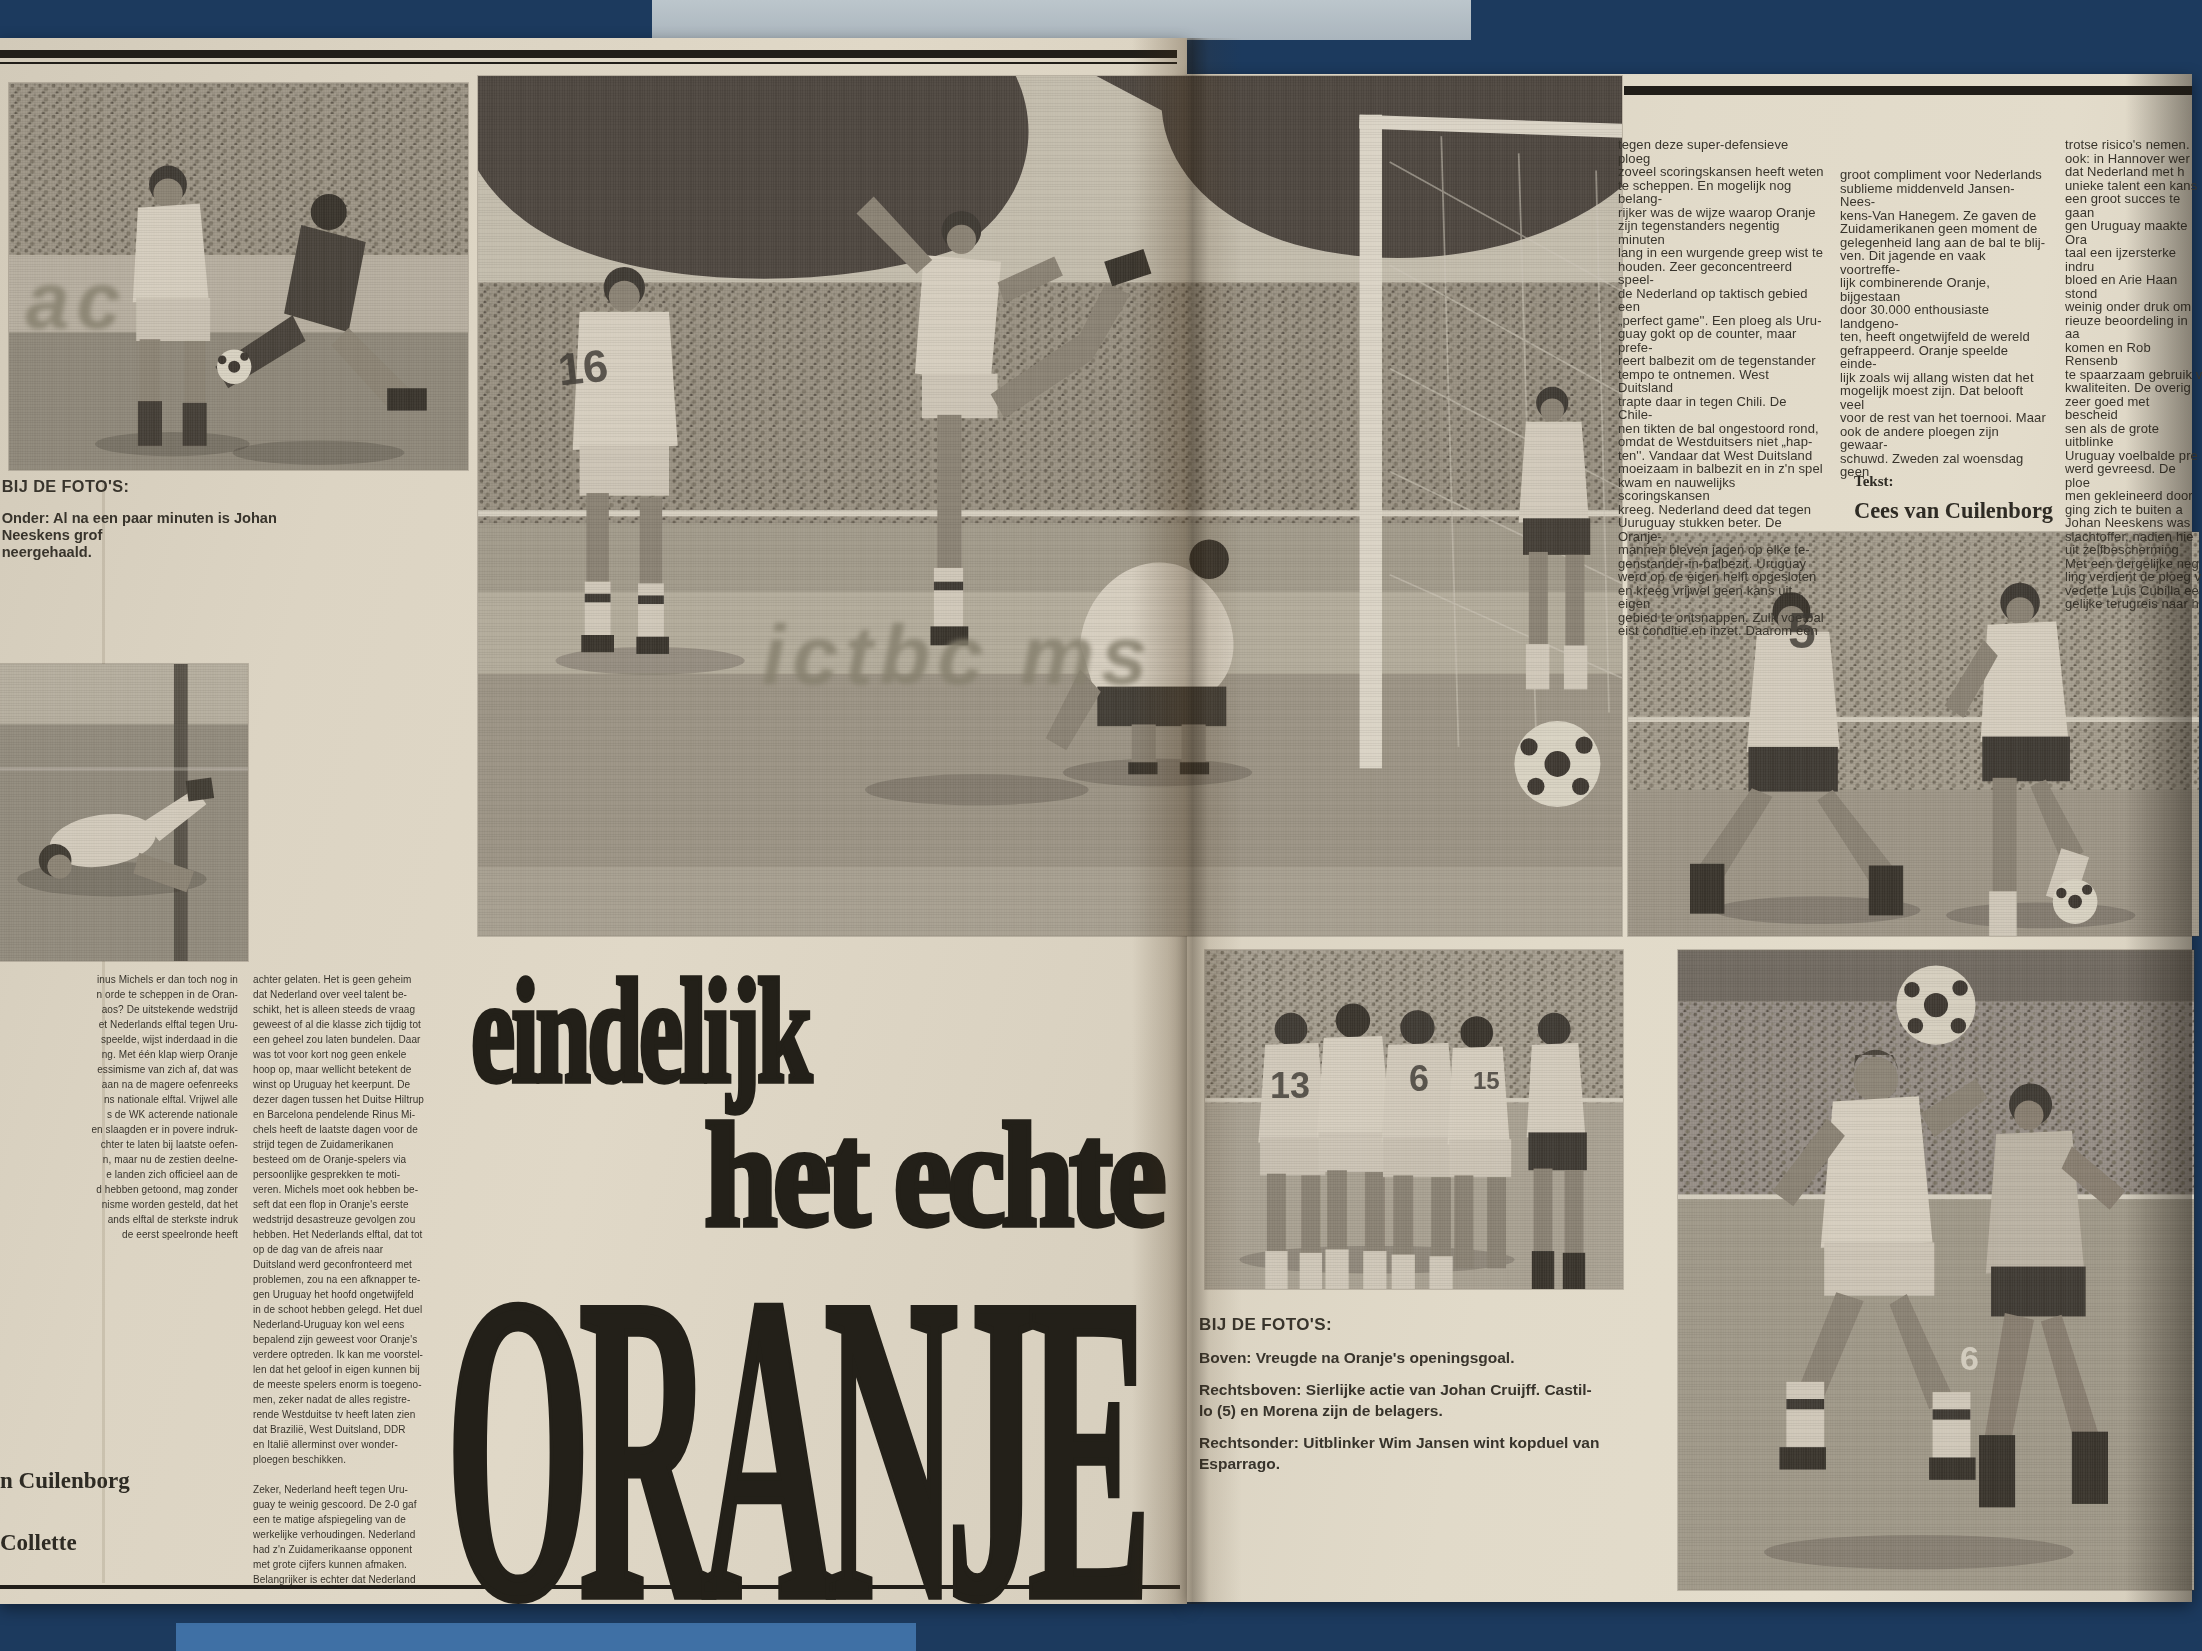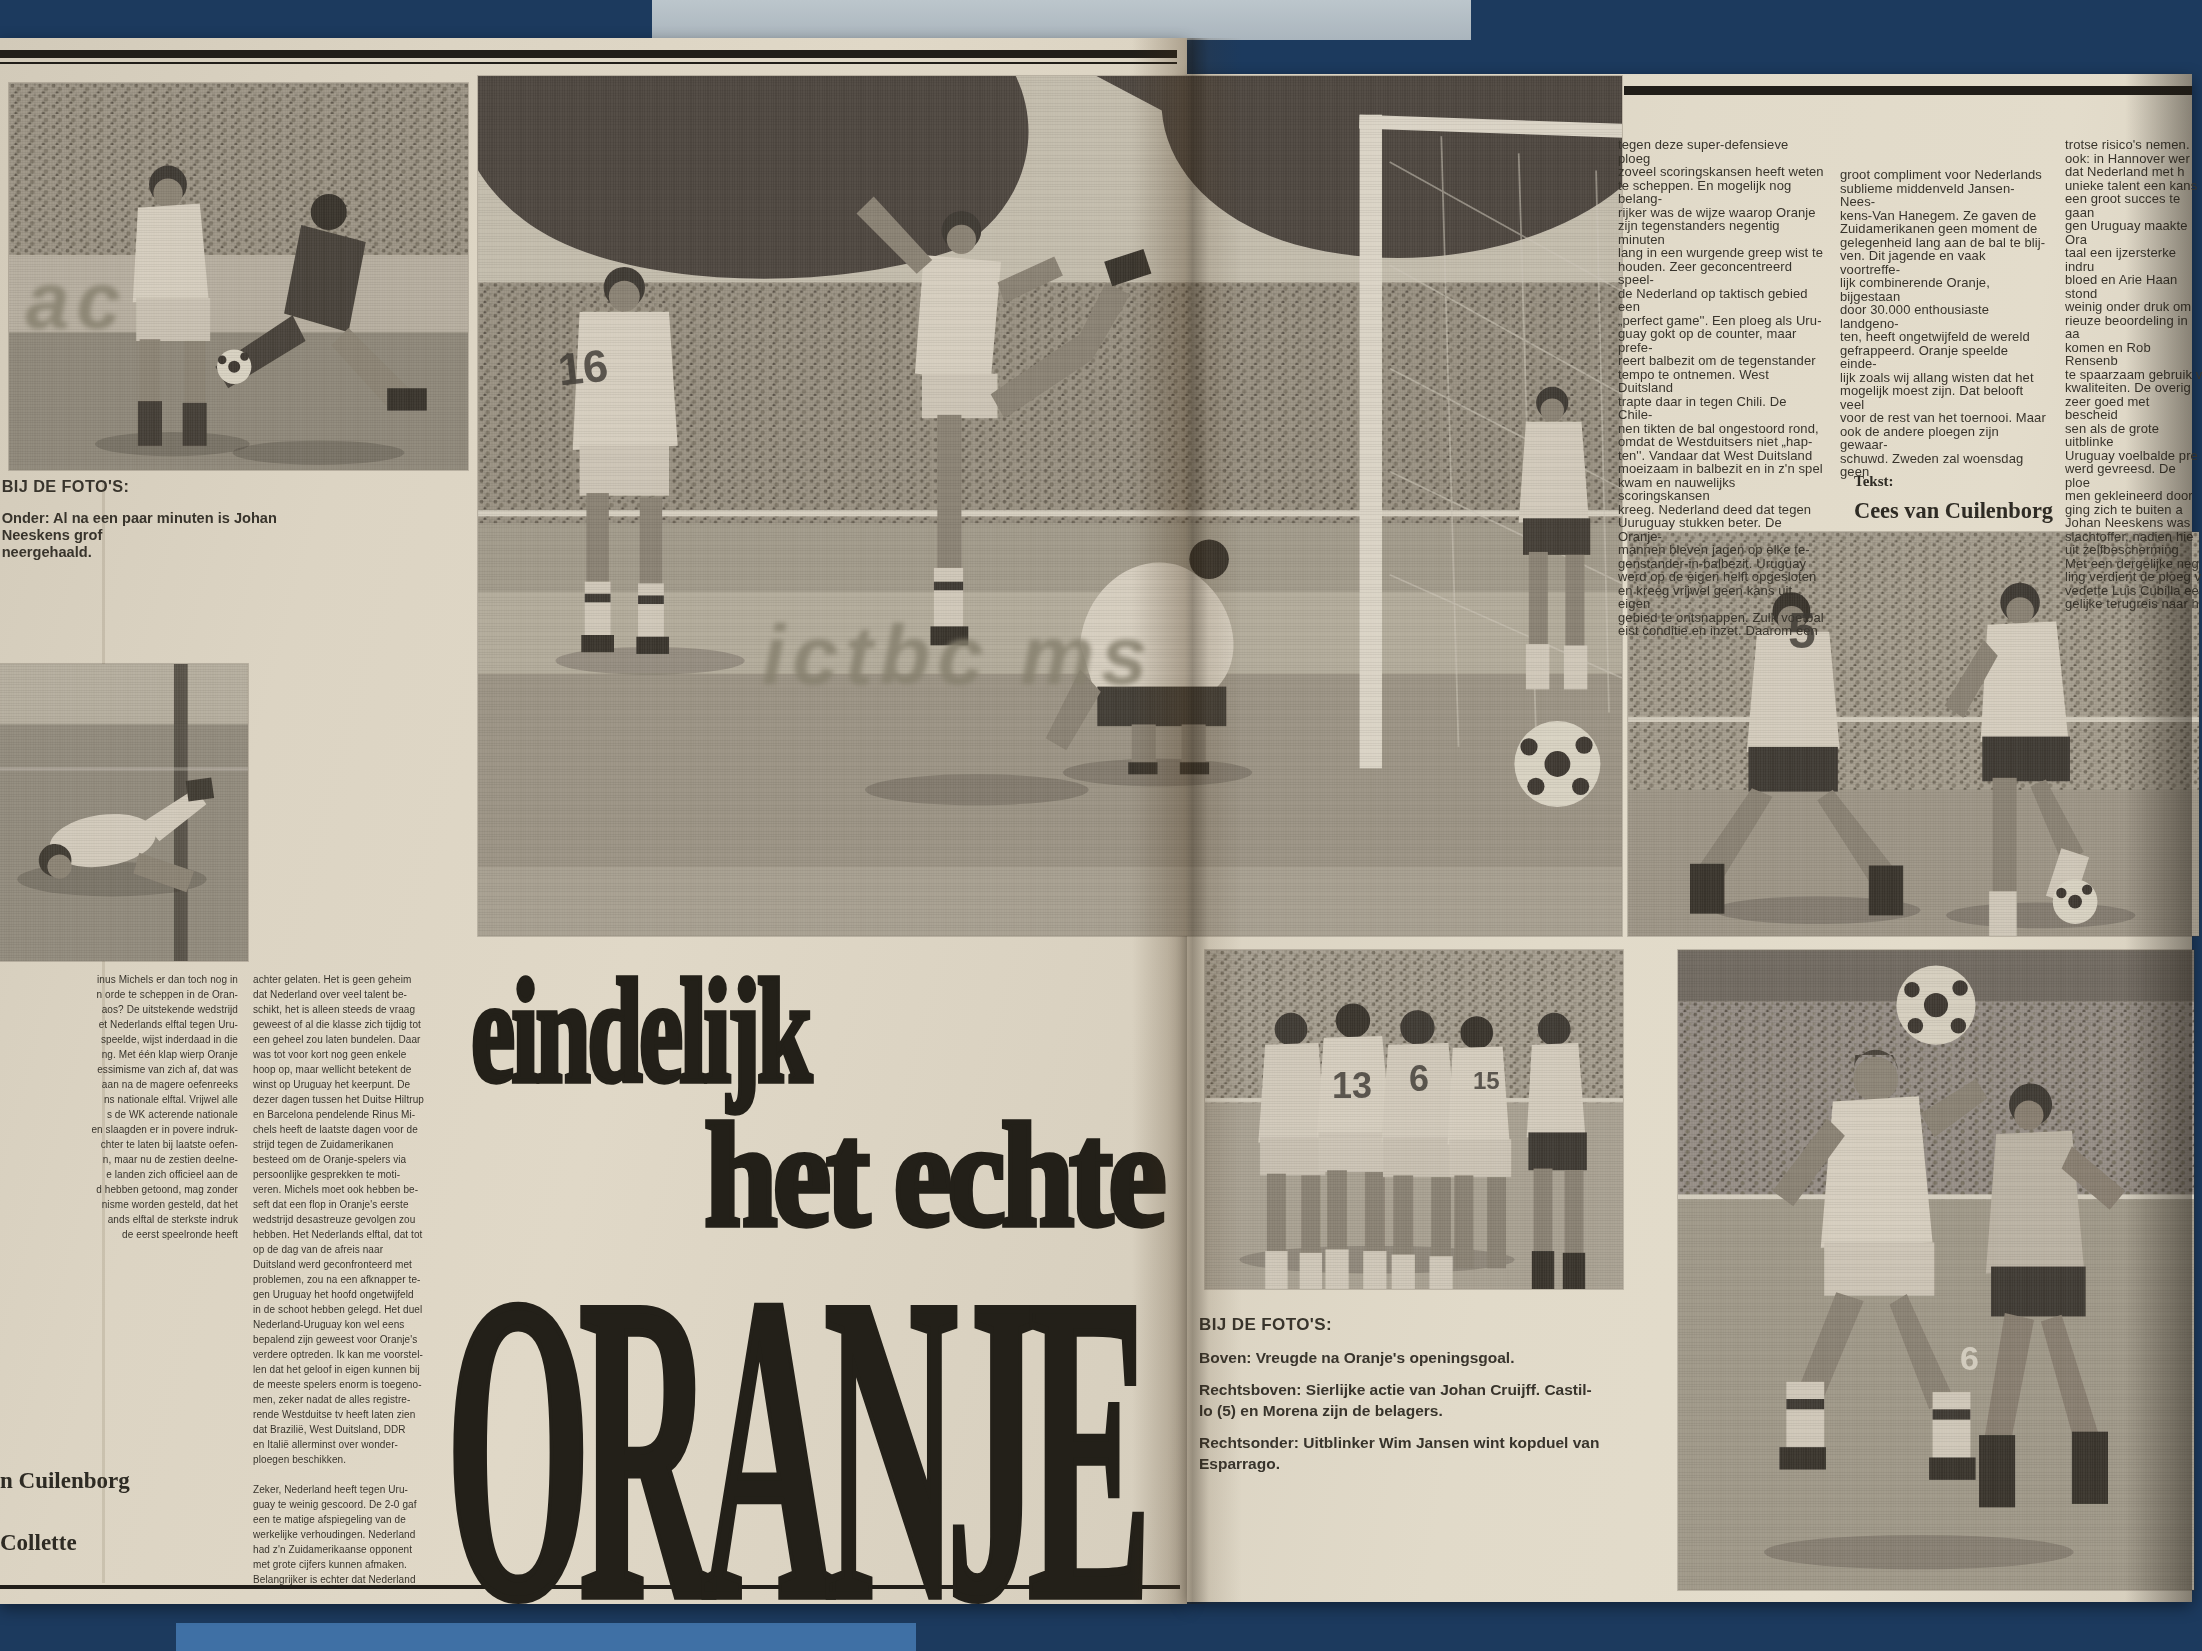"13" div.jersey { left: 1332px -> 1270px }
